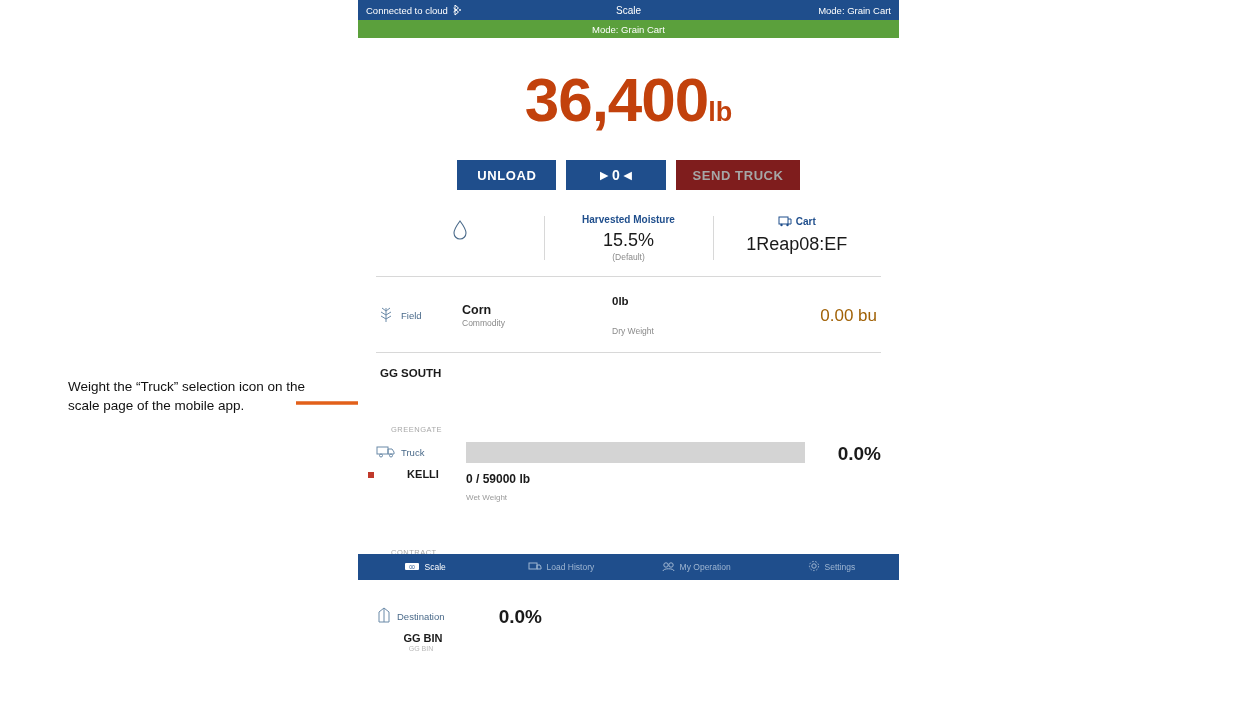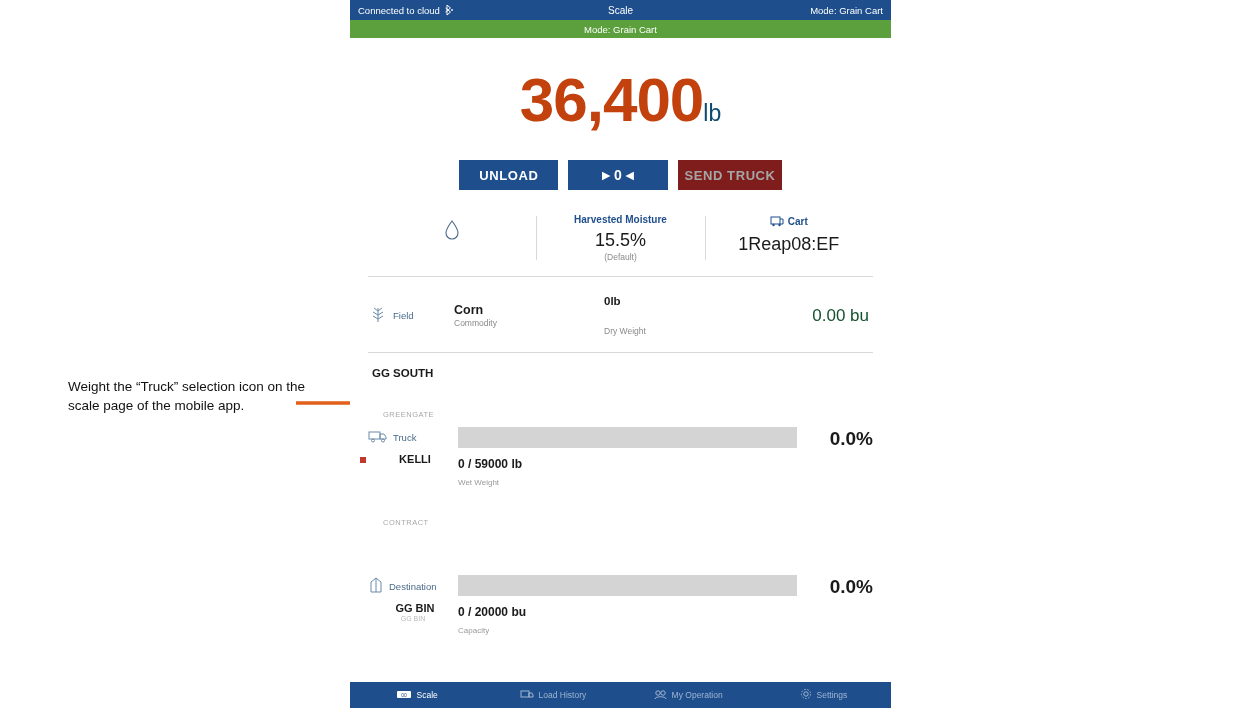"Connected to cloud" .app { height: 708px -> 580px; left: 350px -> 358px }
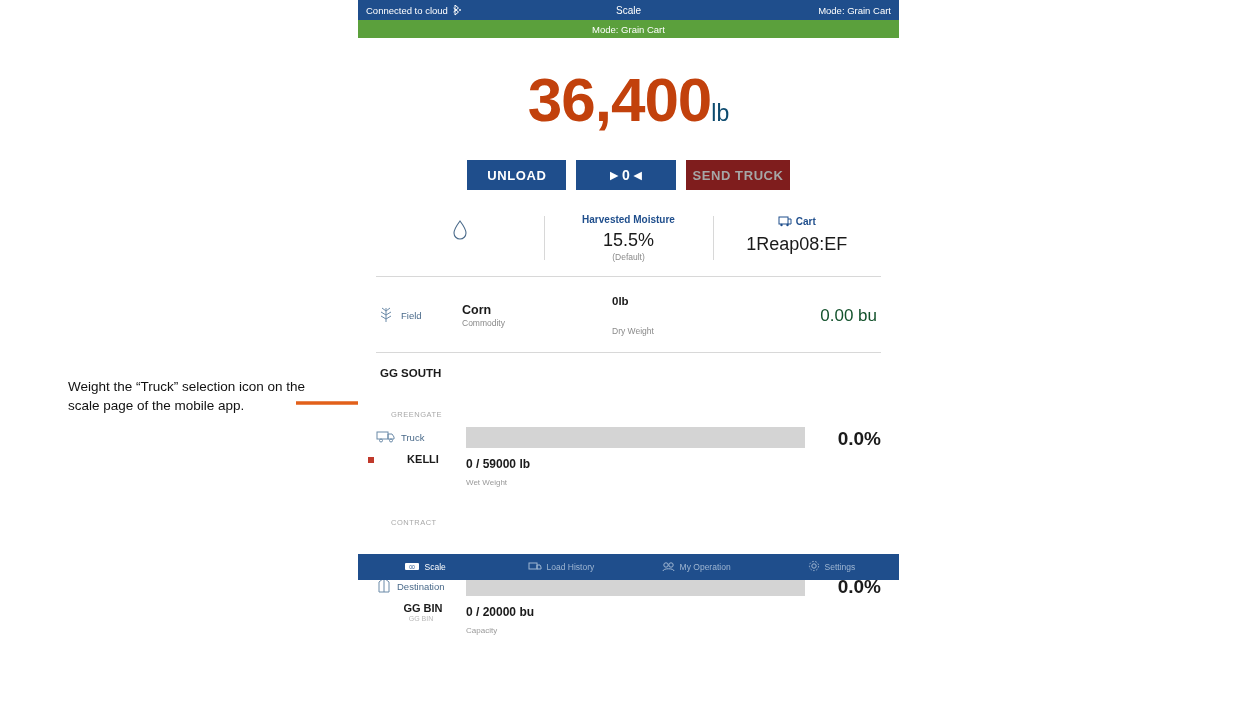"lb" .weight-unit { color: #0c4a6e -> #c2410c; font-size: 23px -> 27px; font-weight: normal -> bold }
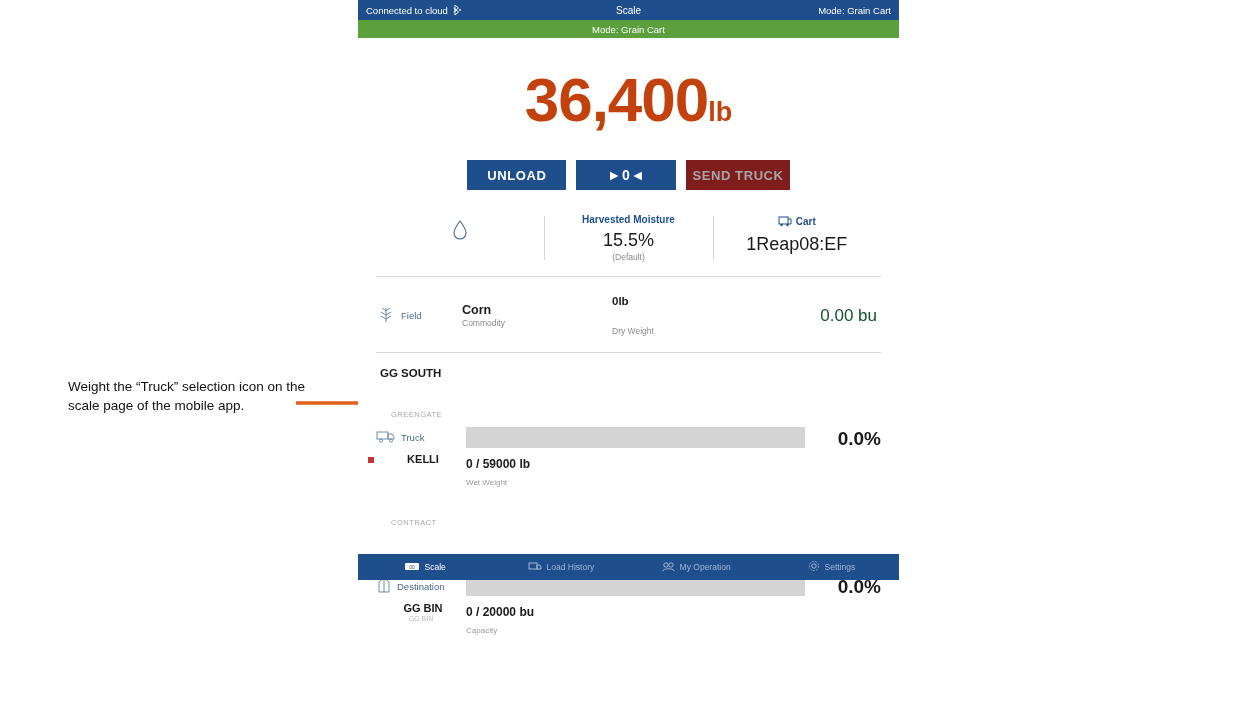"UNLOAD" .btn { padding: 0 6px -> 0 16px }
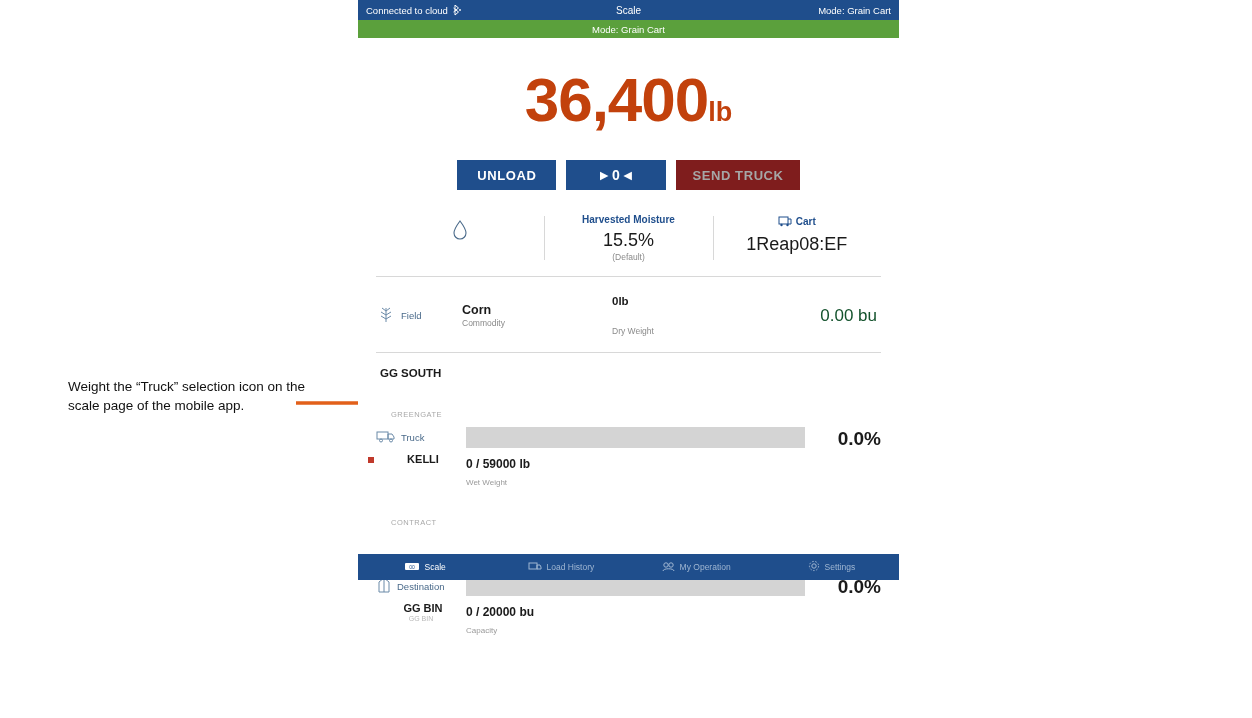"0.00 bu" .bu-total { color: #14532d -> #a16207 }
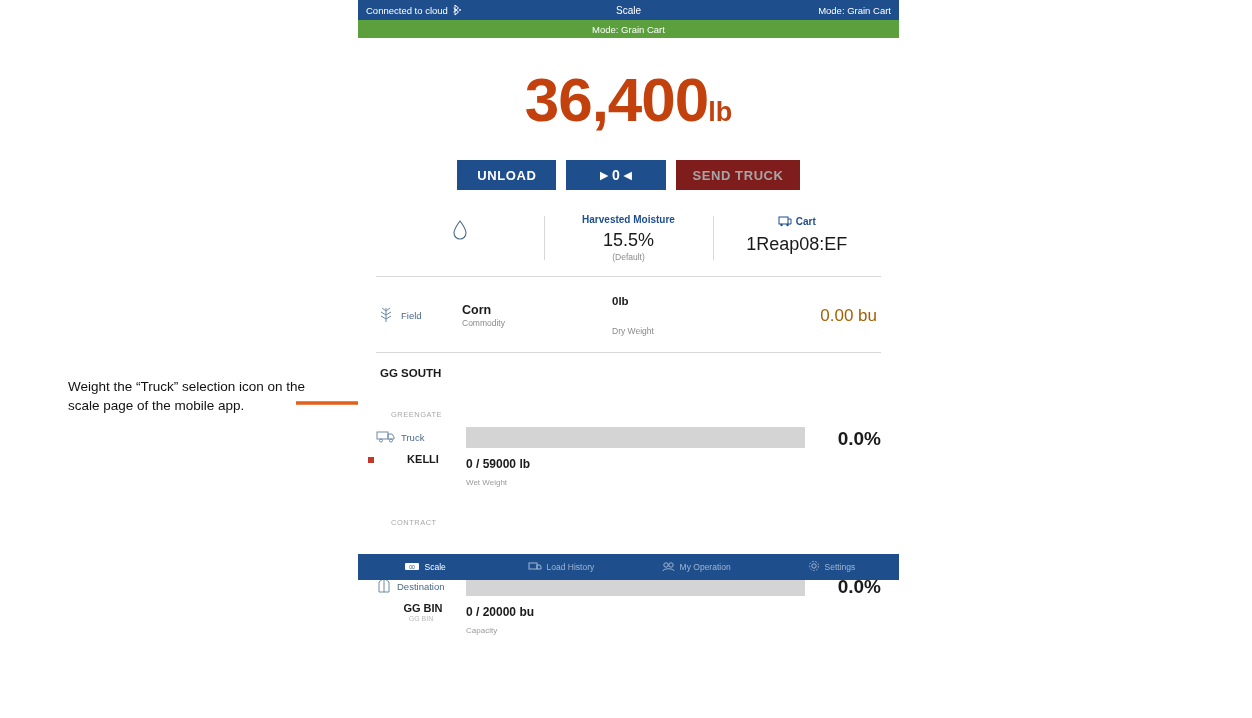"GREENGATE" .section-cap { margin: 31px 0 0 33px -> 46px 0 0 33px }
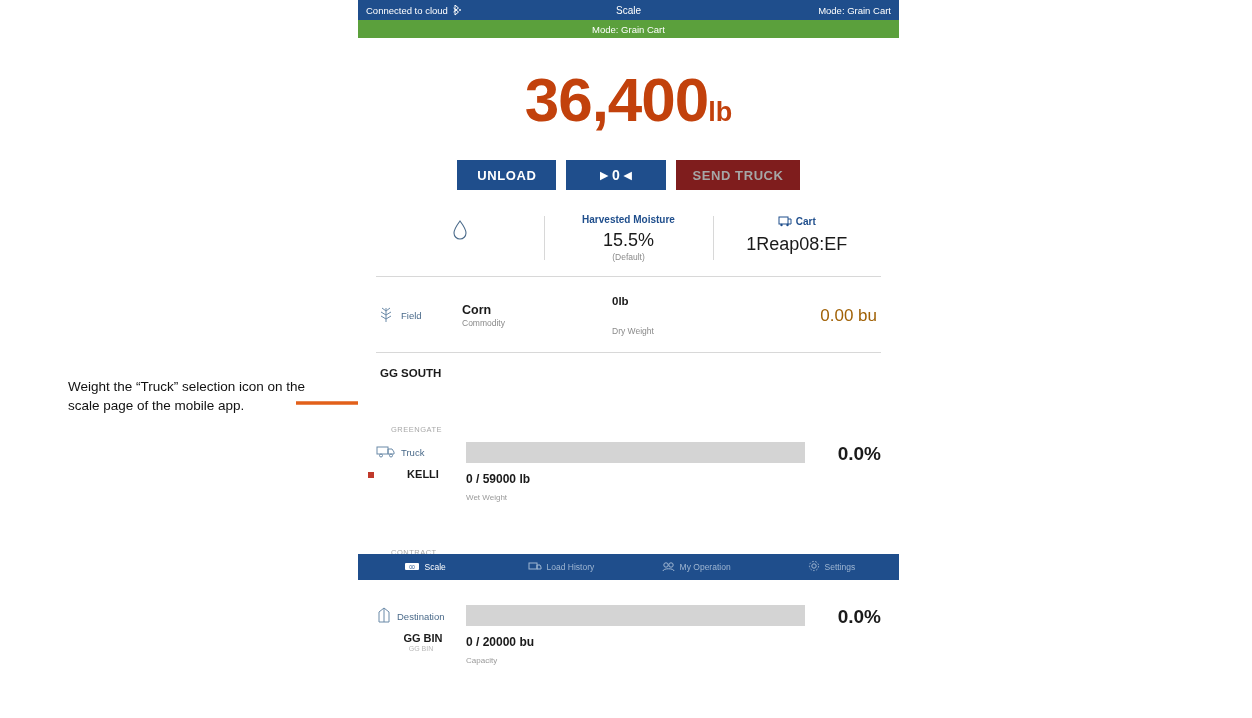"0 / 20000 bu" div.prog-mid { html: <div> <div></div> <div>0 / 20000 bu</div> <div>Capacity</div> </div> -> none }
